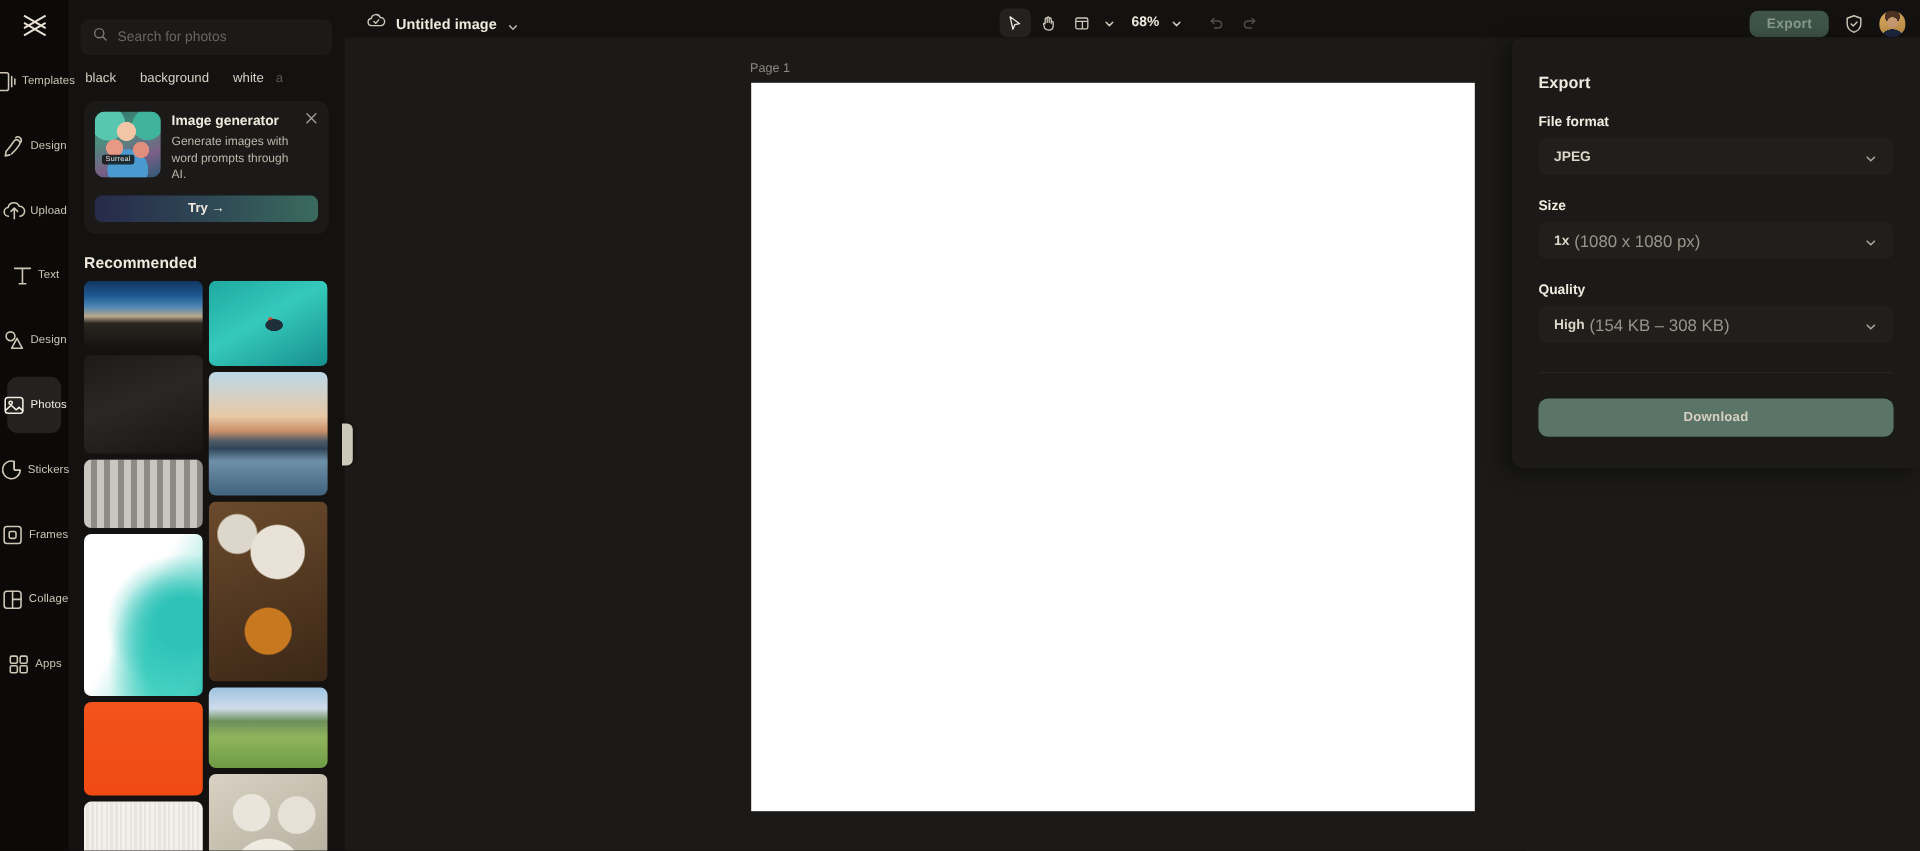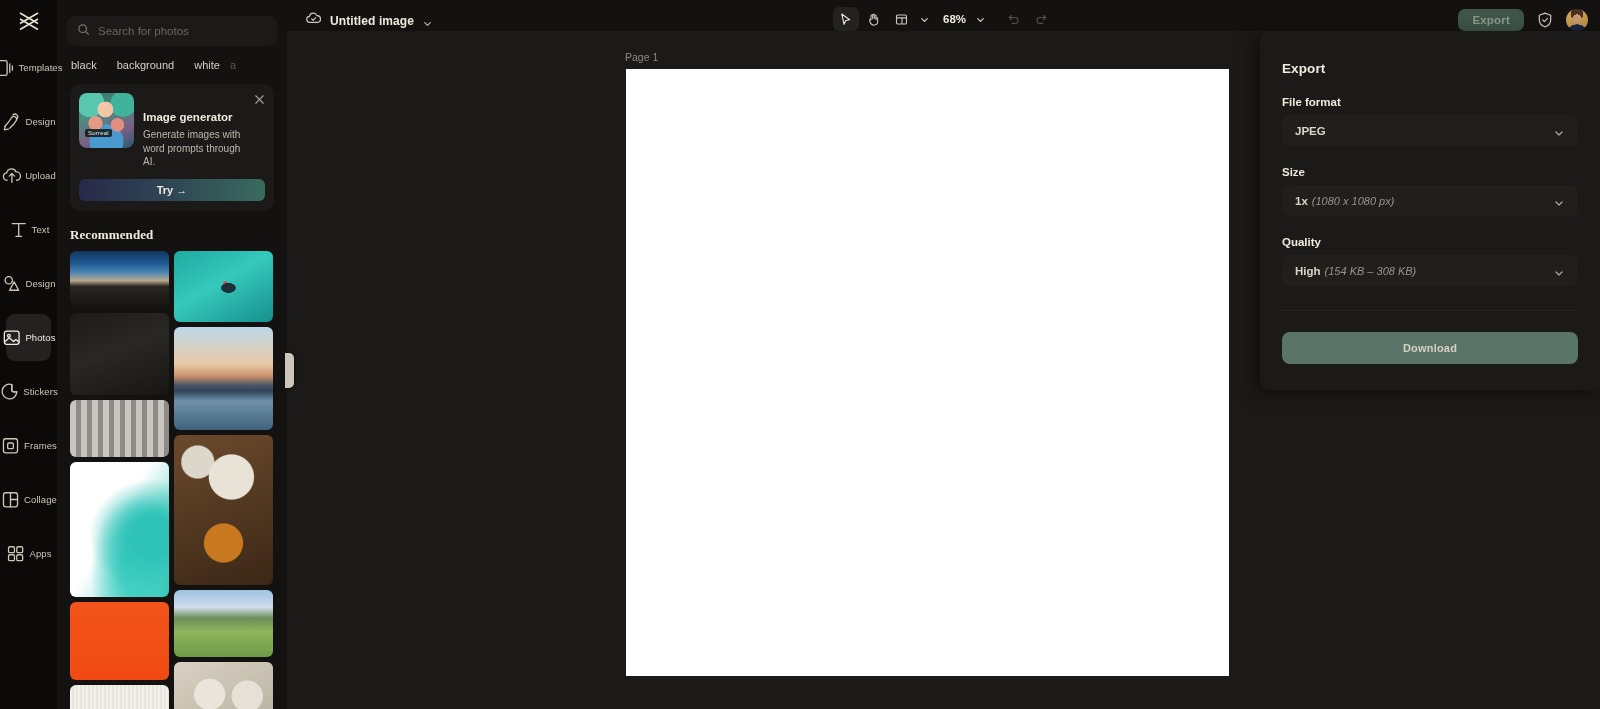"Image generator" .promo-txt { margin-top: 16px -> none }
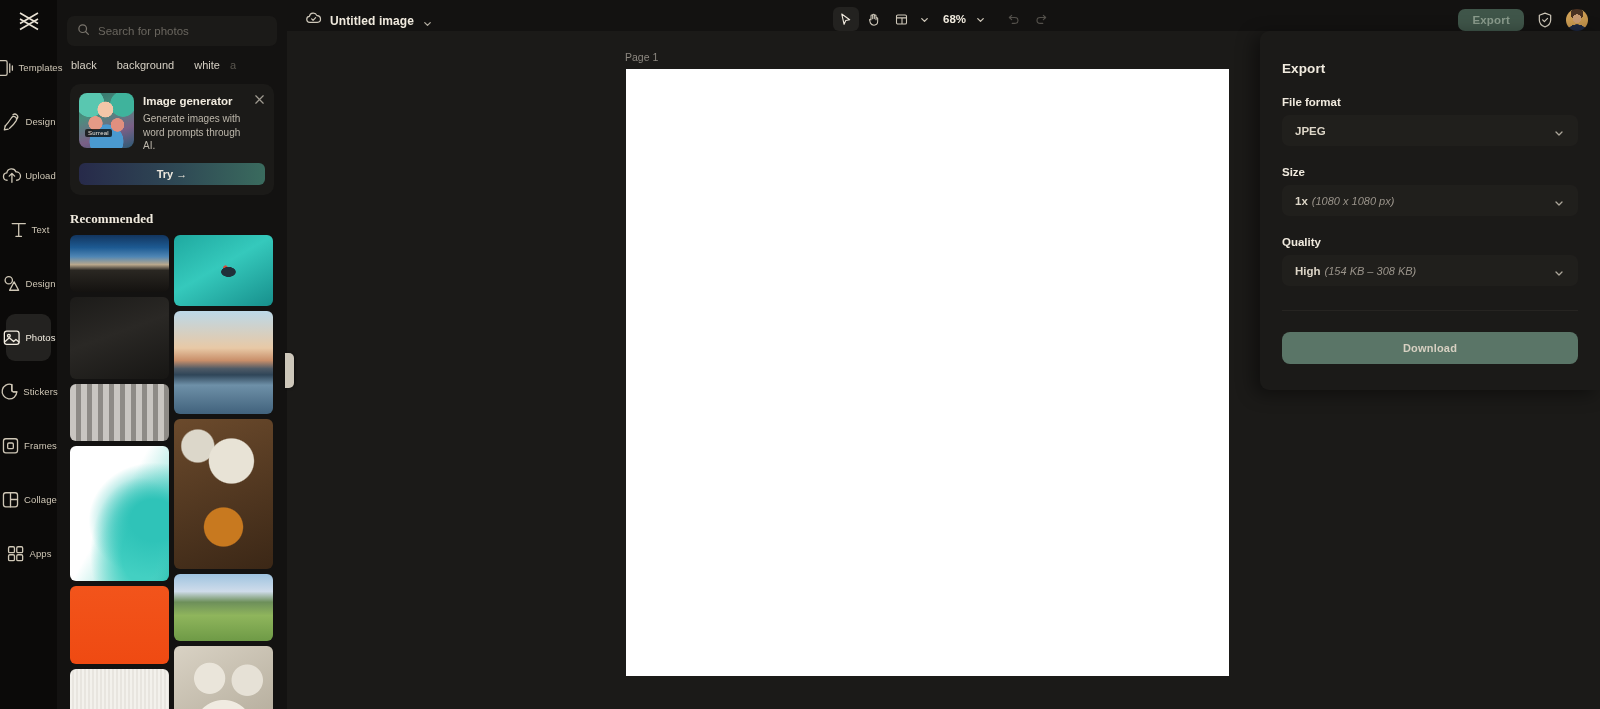"(1080 x 1080 px)" .exp-select .sub { font-size: 11px -> 14px; font-style: italic -> none }
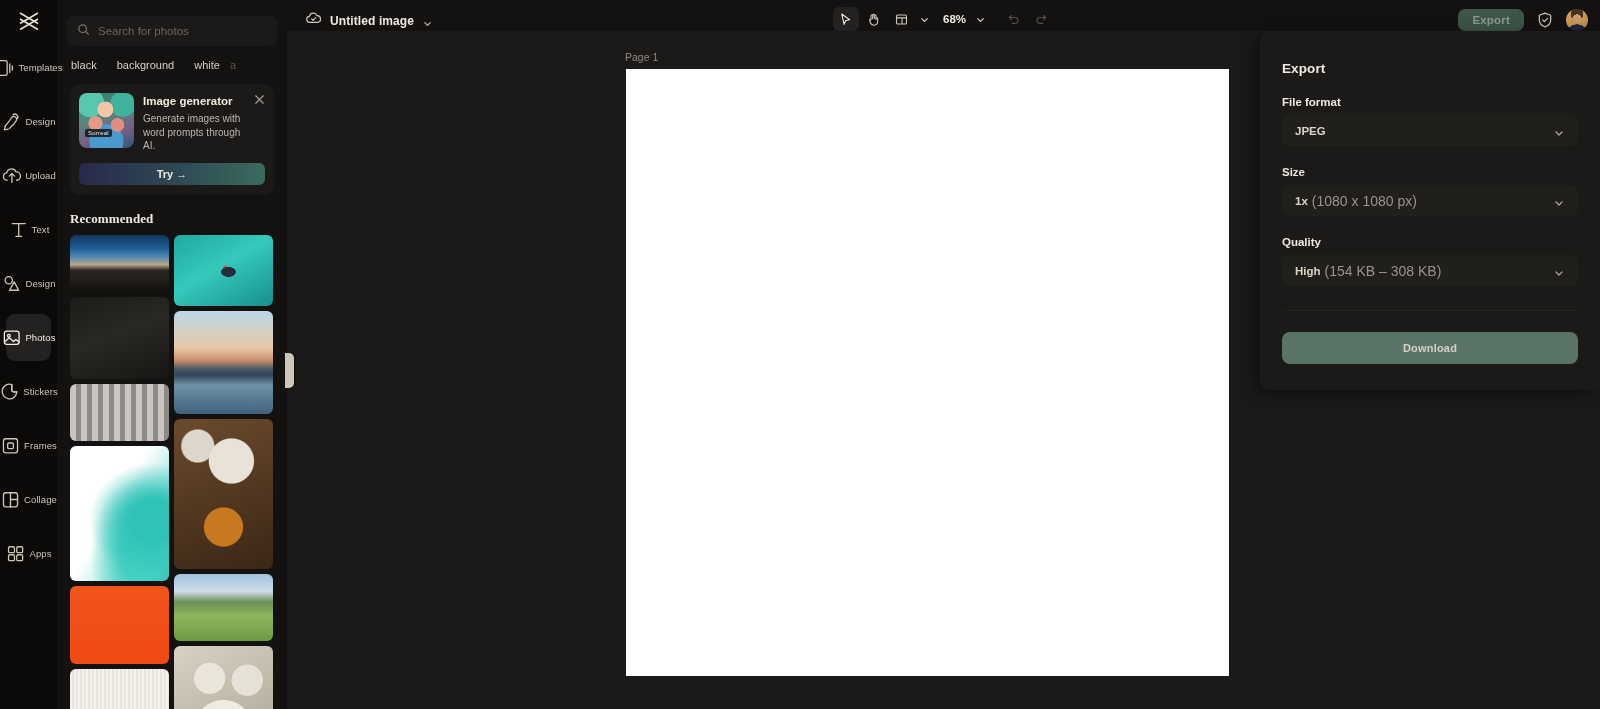"Recommended" .sec-title { font-family: Liberation Serif, serif -> none }
